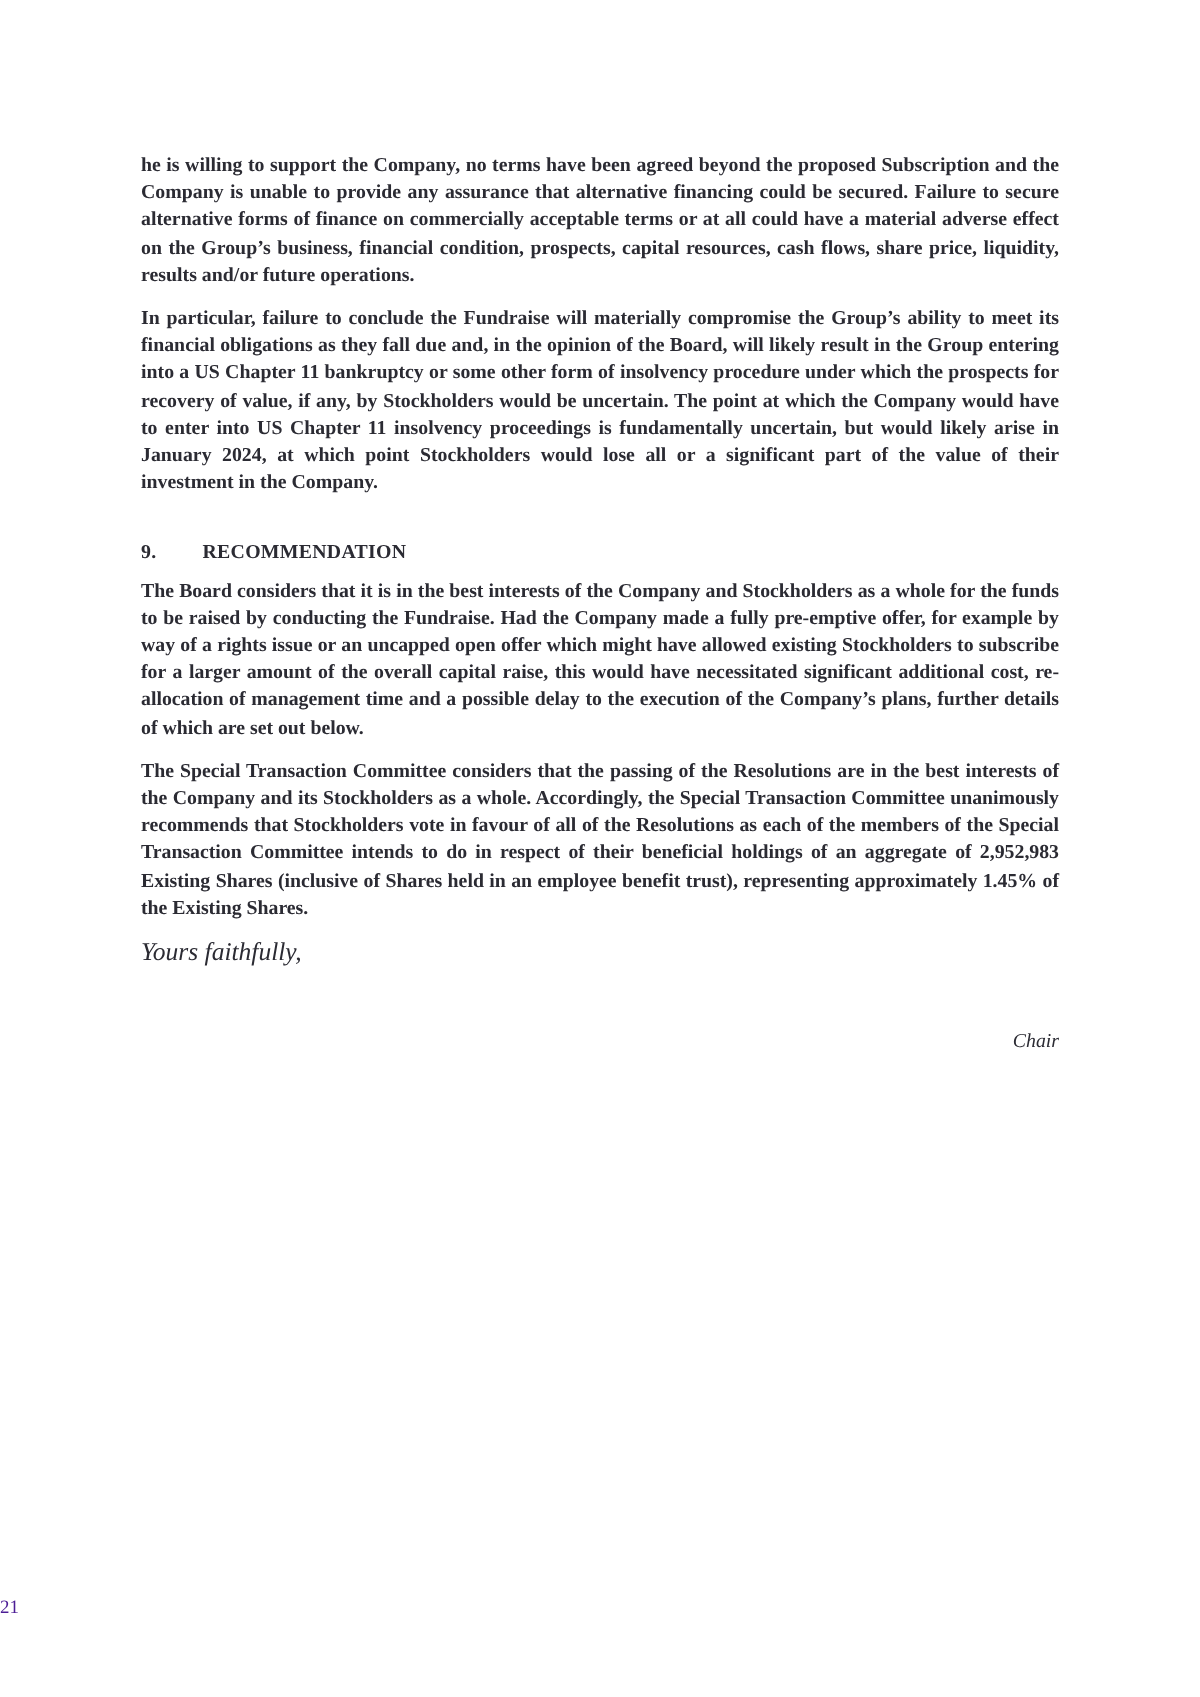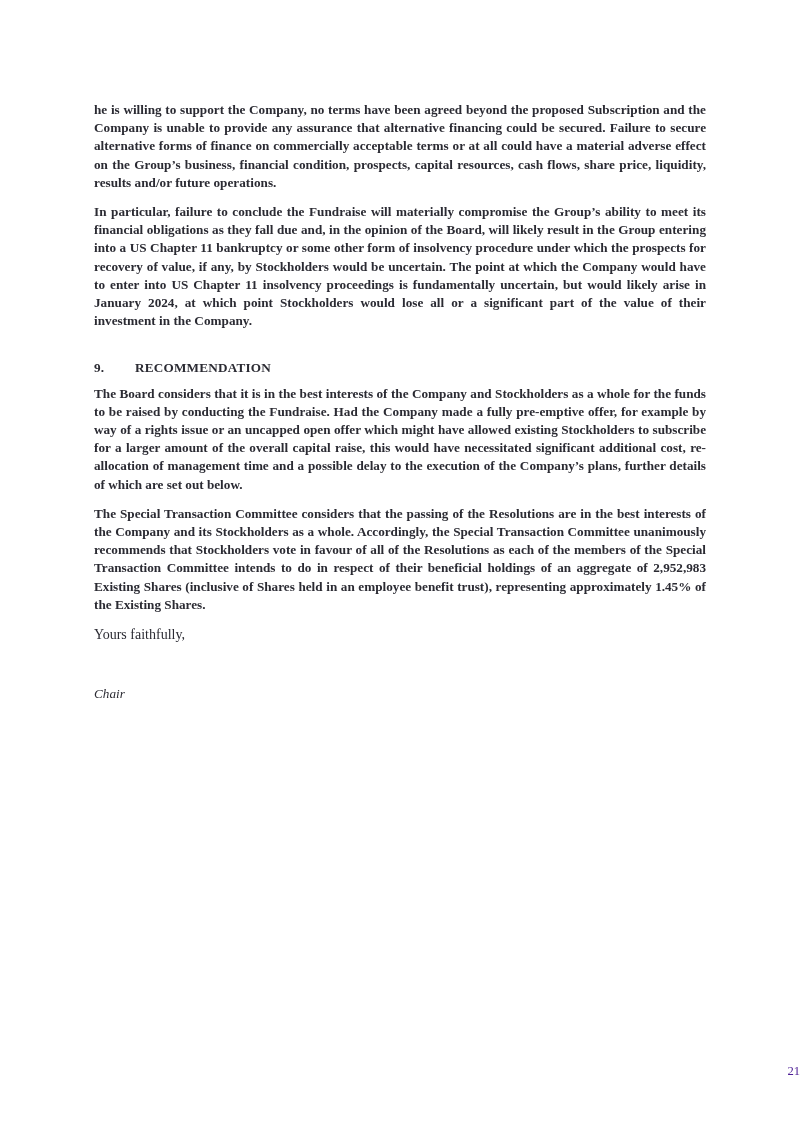"Yours faithfully," .closing { font-size: 14px -> 17px; font-style: none -> italic }
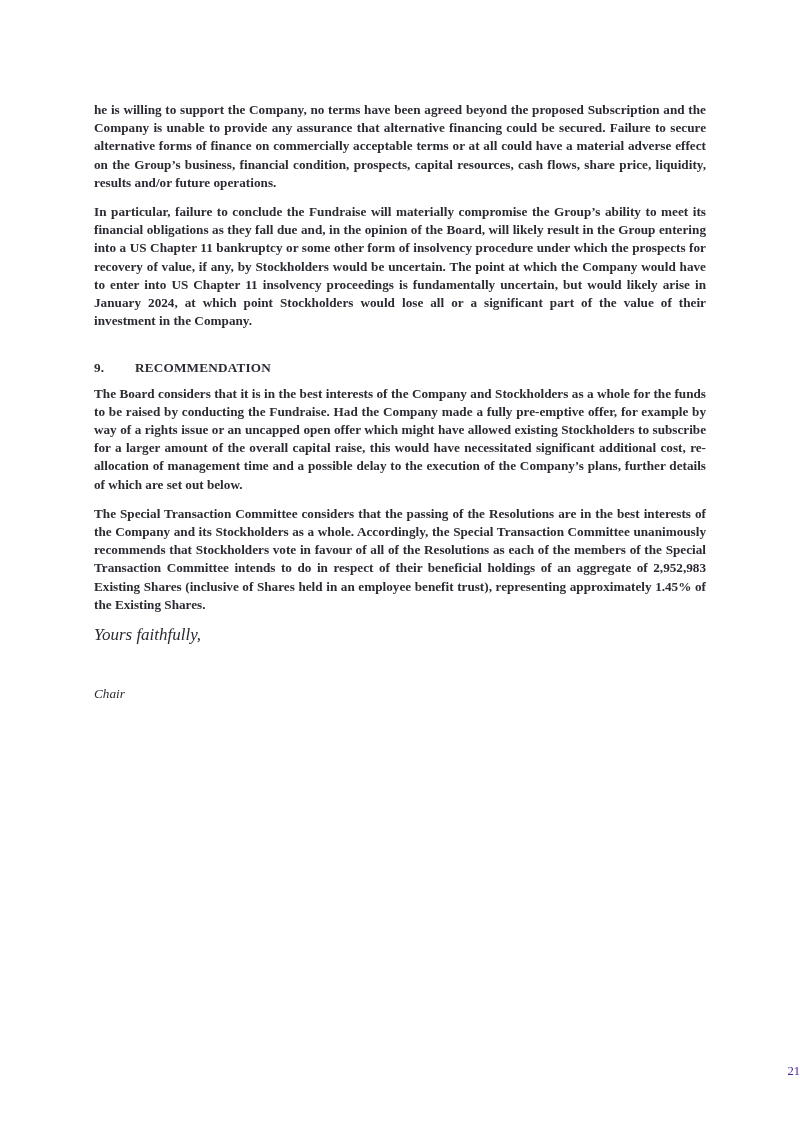"Chair" .signature-role { text-align: none -> right }
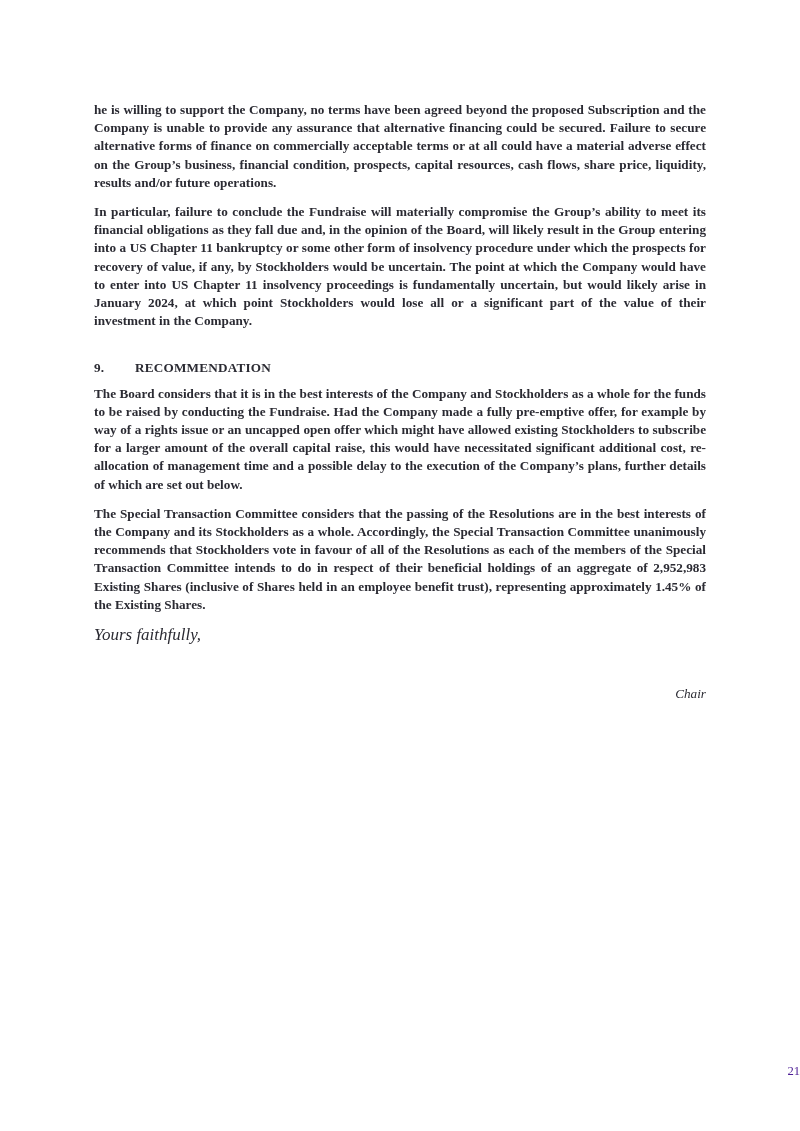"21" .page-number { text-align: right -> left }
